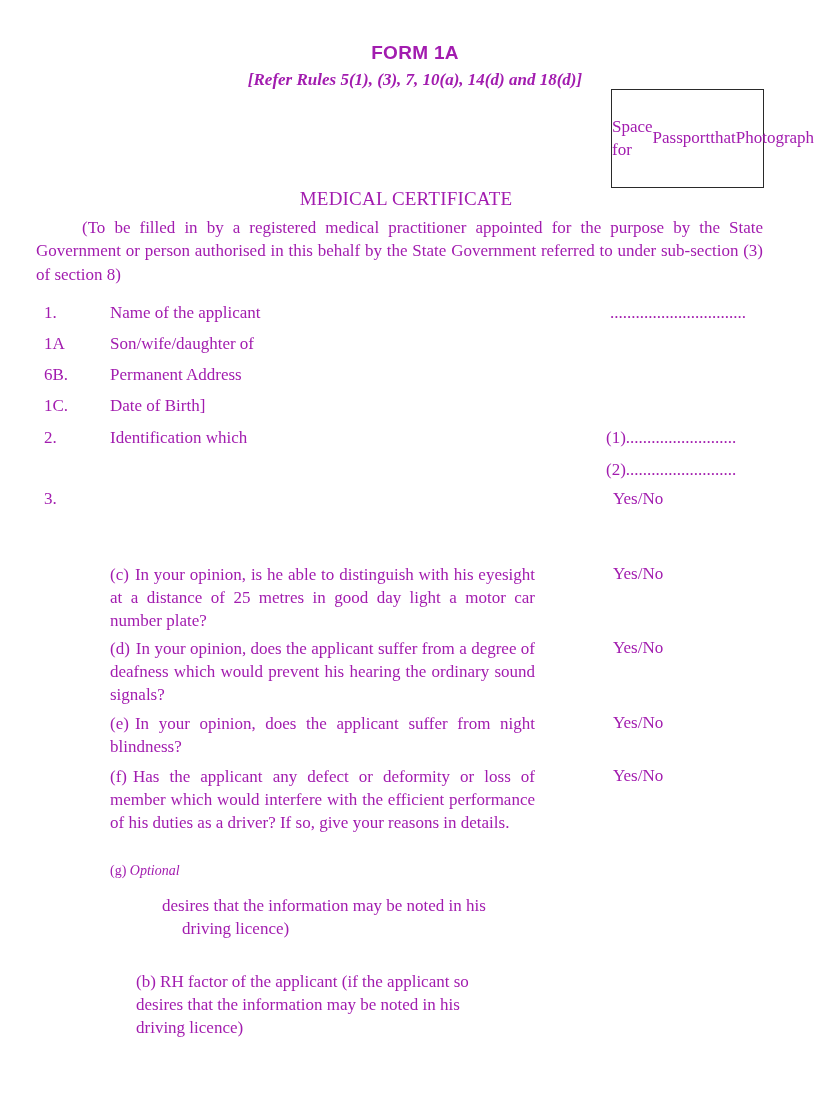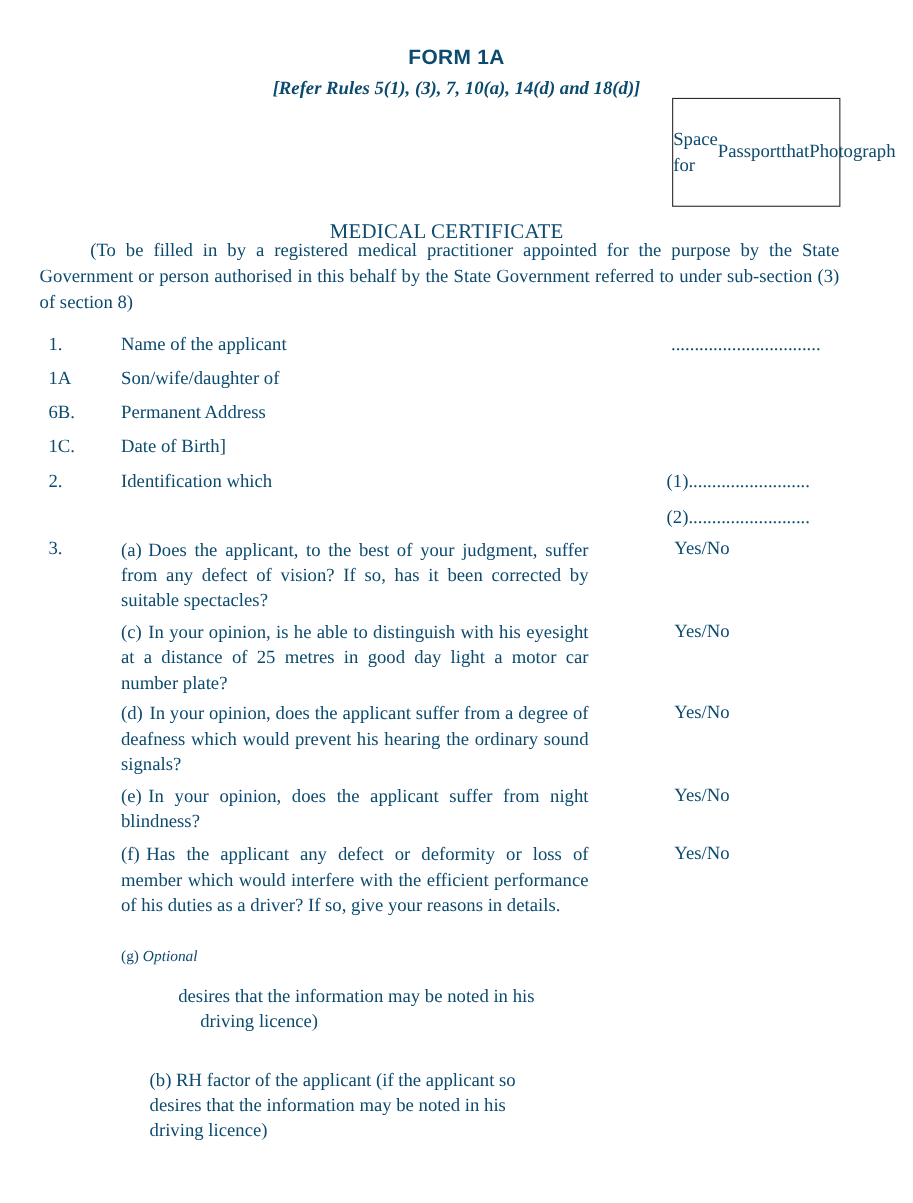"FORM 1A" .page { color: #0c4a6e -> #a21caf }
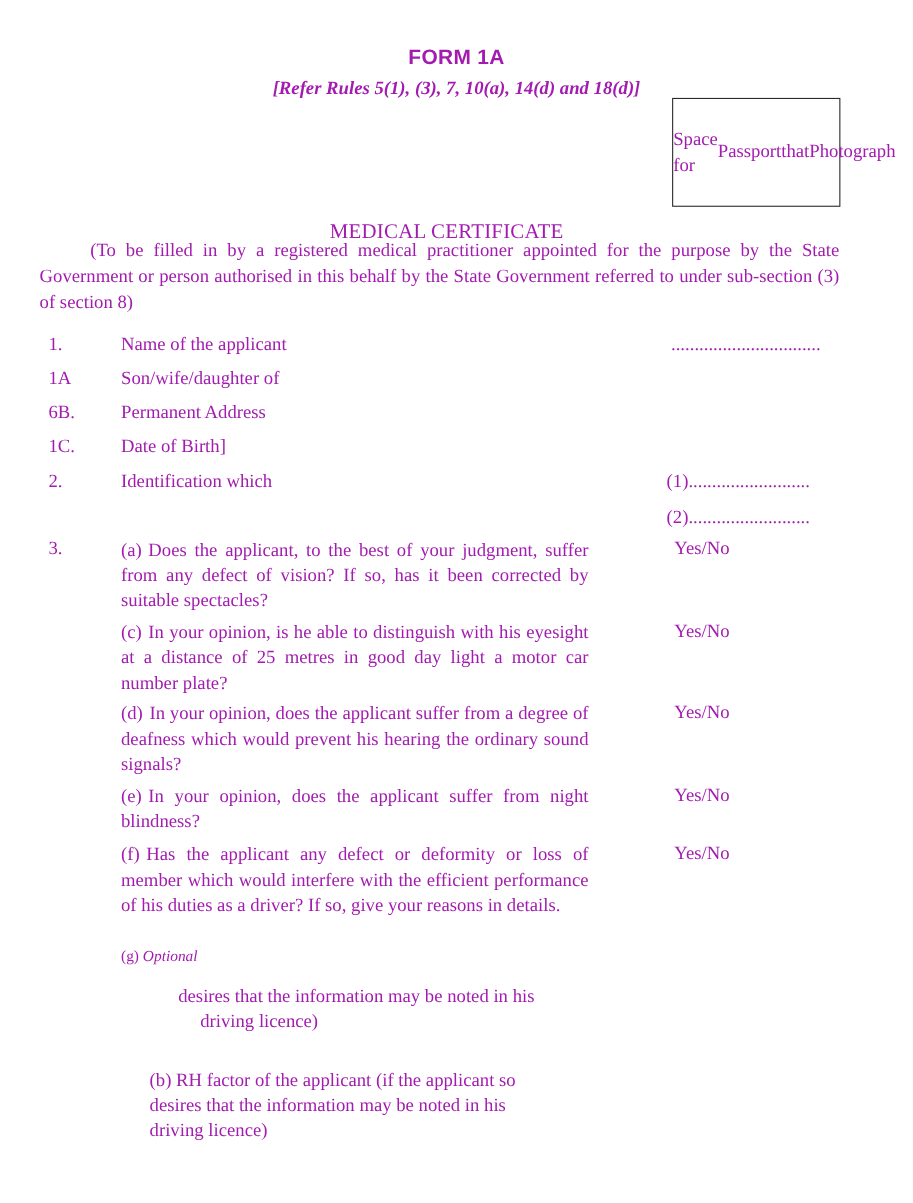"MEDICAL CERTIFICATE" .cert-heading { top: 200px -> 188px }
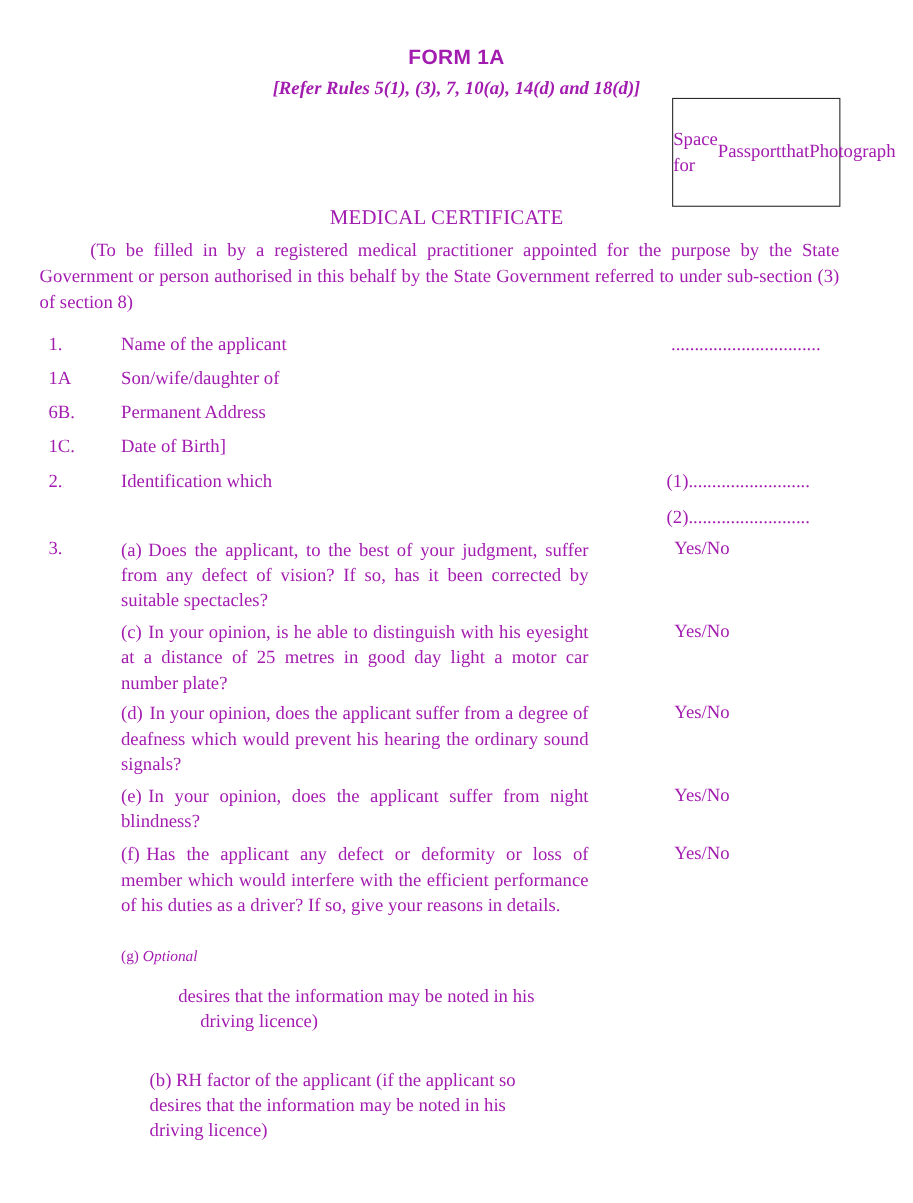"(a) Does the applicant, to" div.qblock { html: <div> <span>(a)</span><span>Does the applicant, to the best of your judgment, suffer from any defect of vision? If so, has it been corrected by suitable spectacles?</span> </div> -> none }
